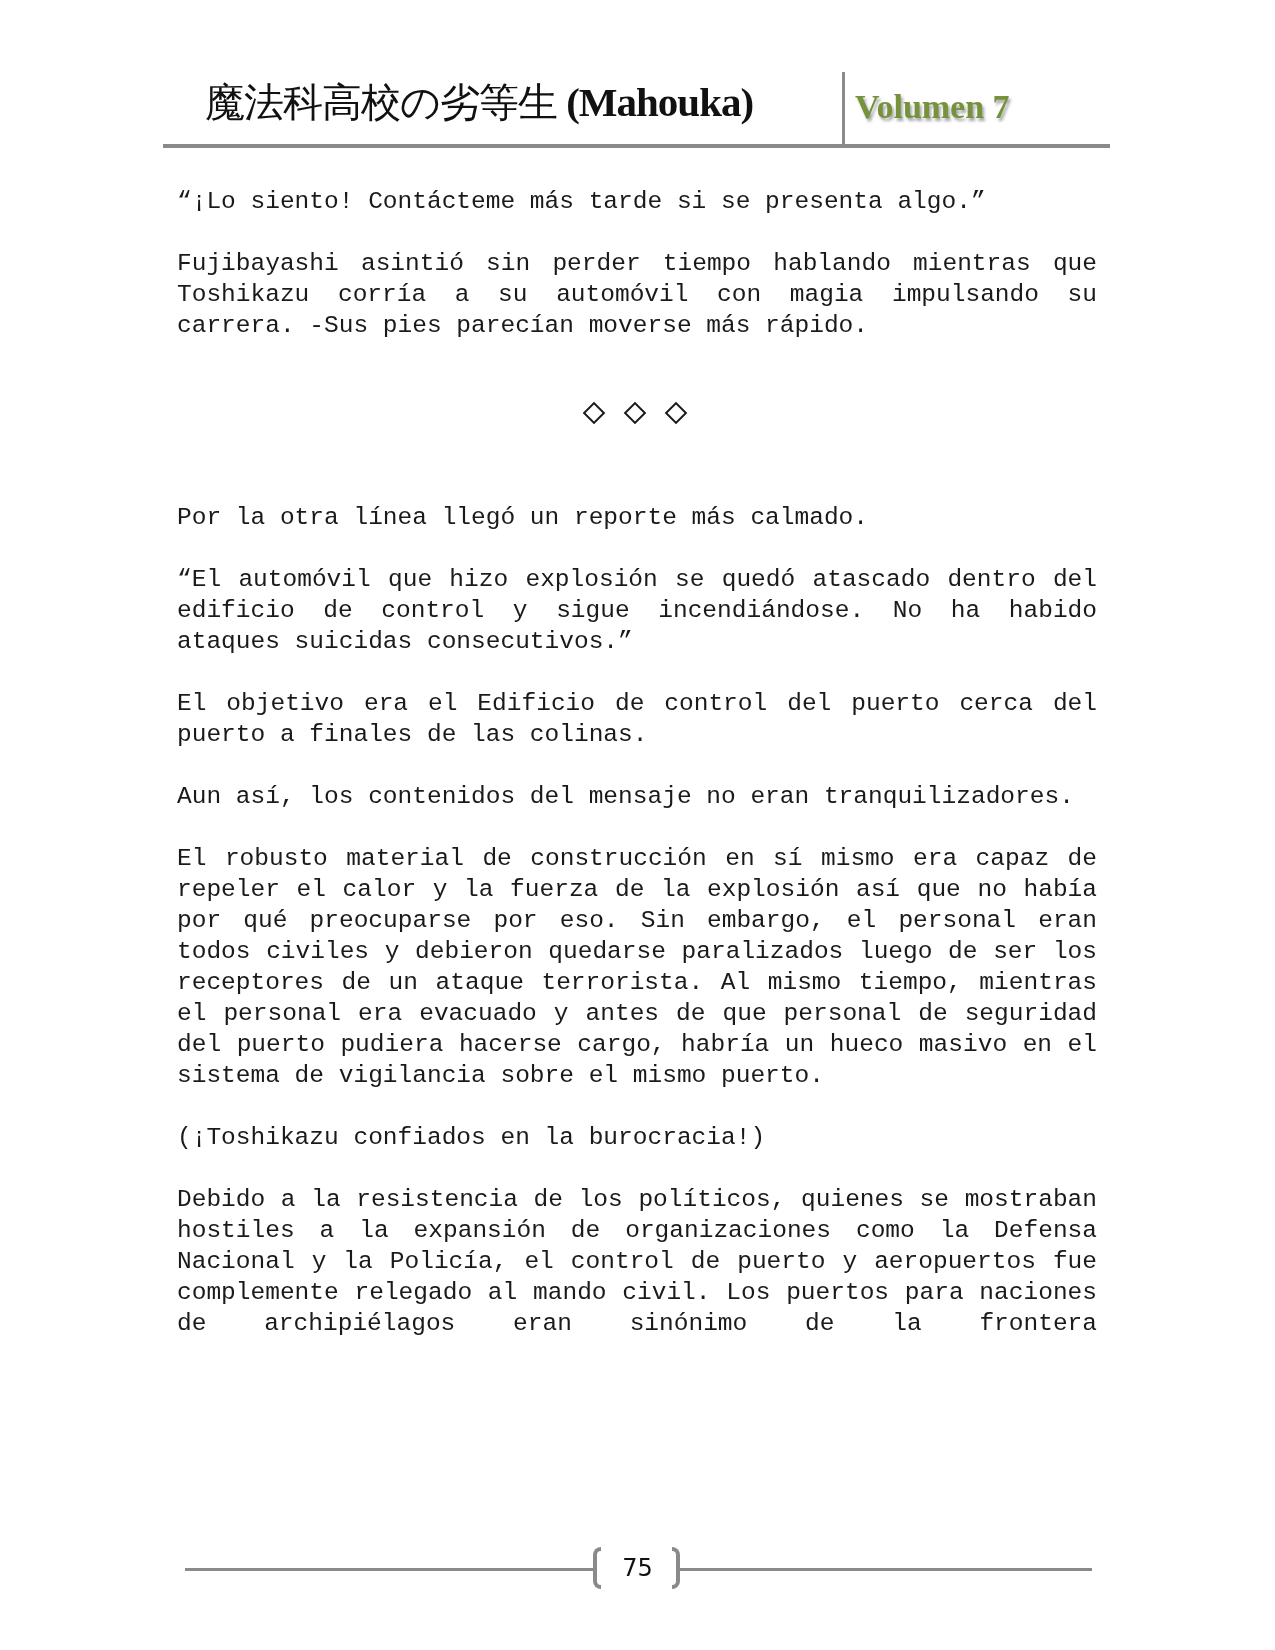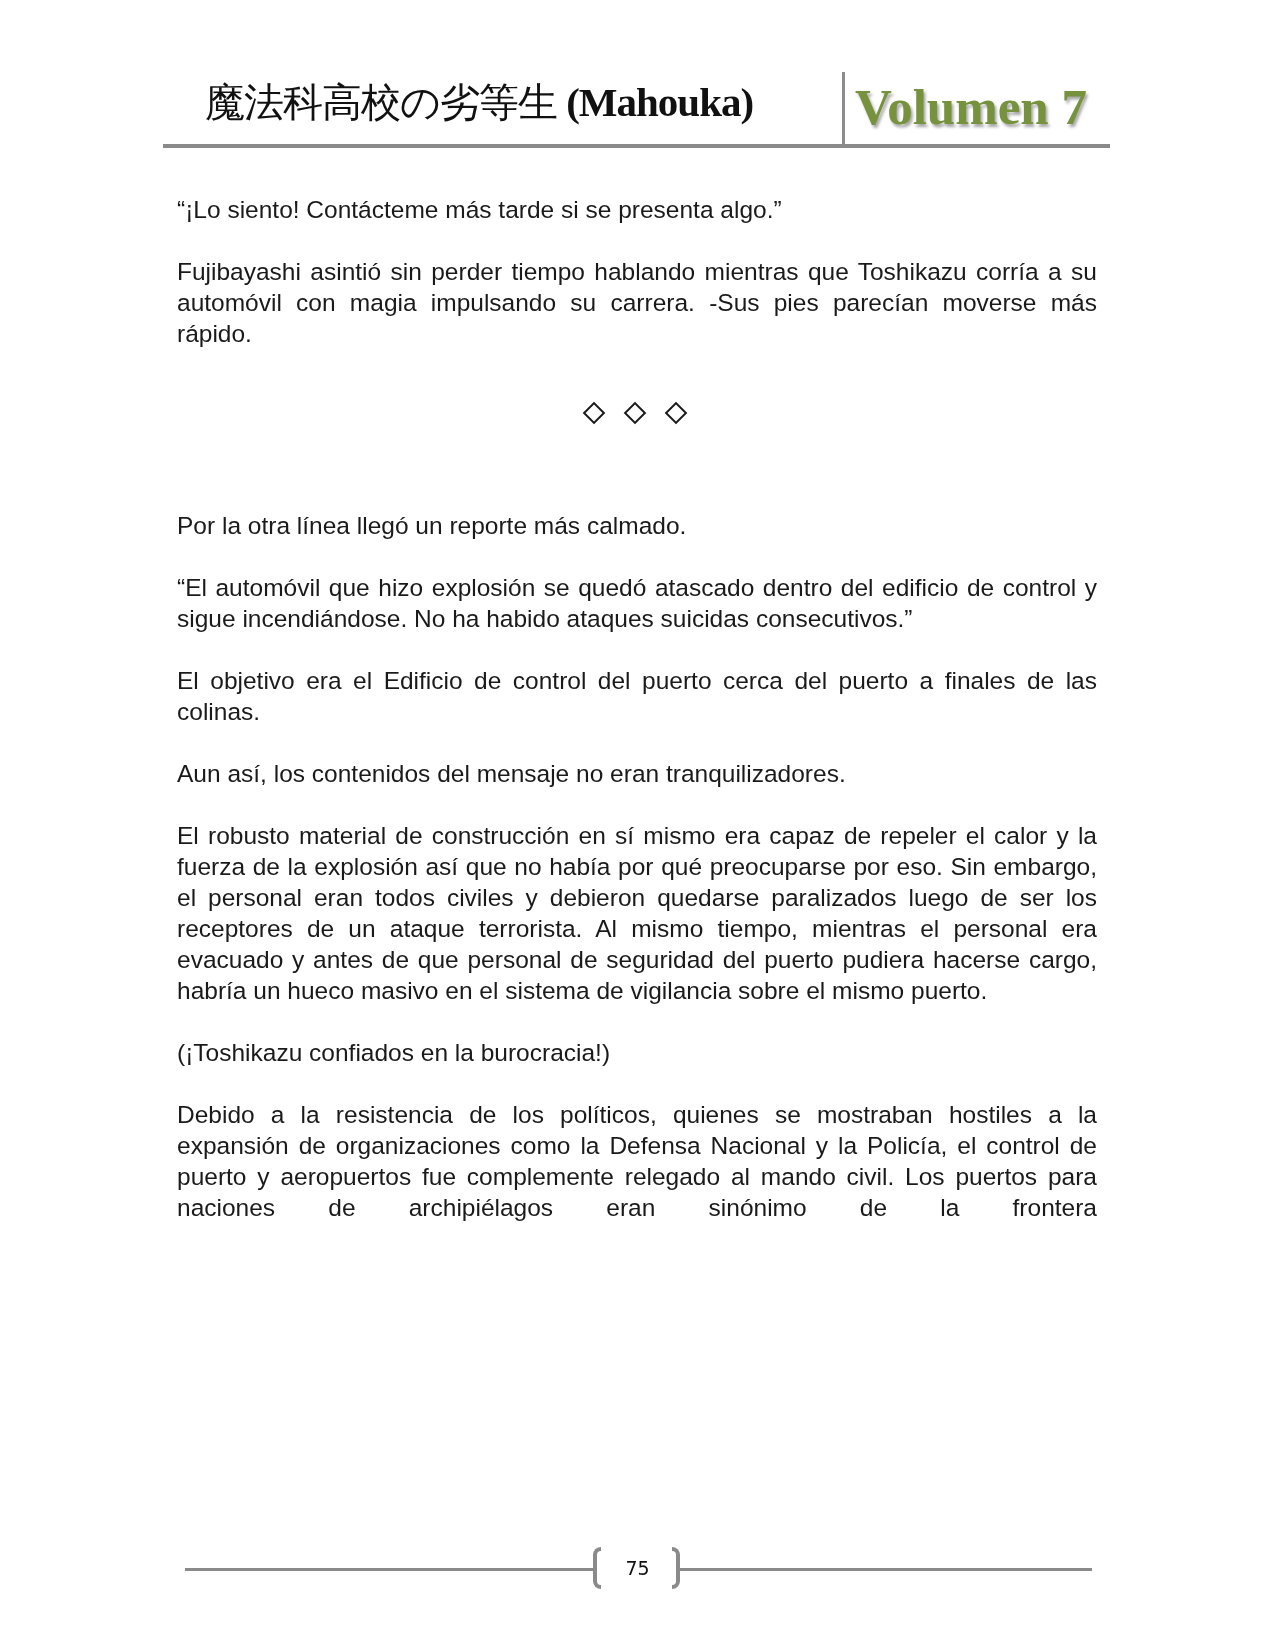"Volumen 7" .header-volume { font-size: 51px -> 34px }
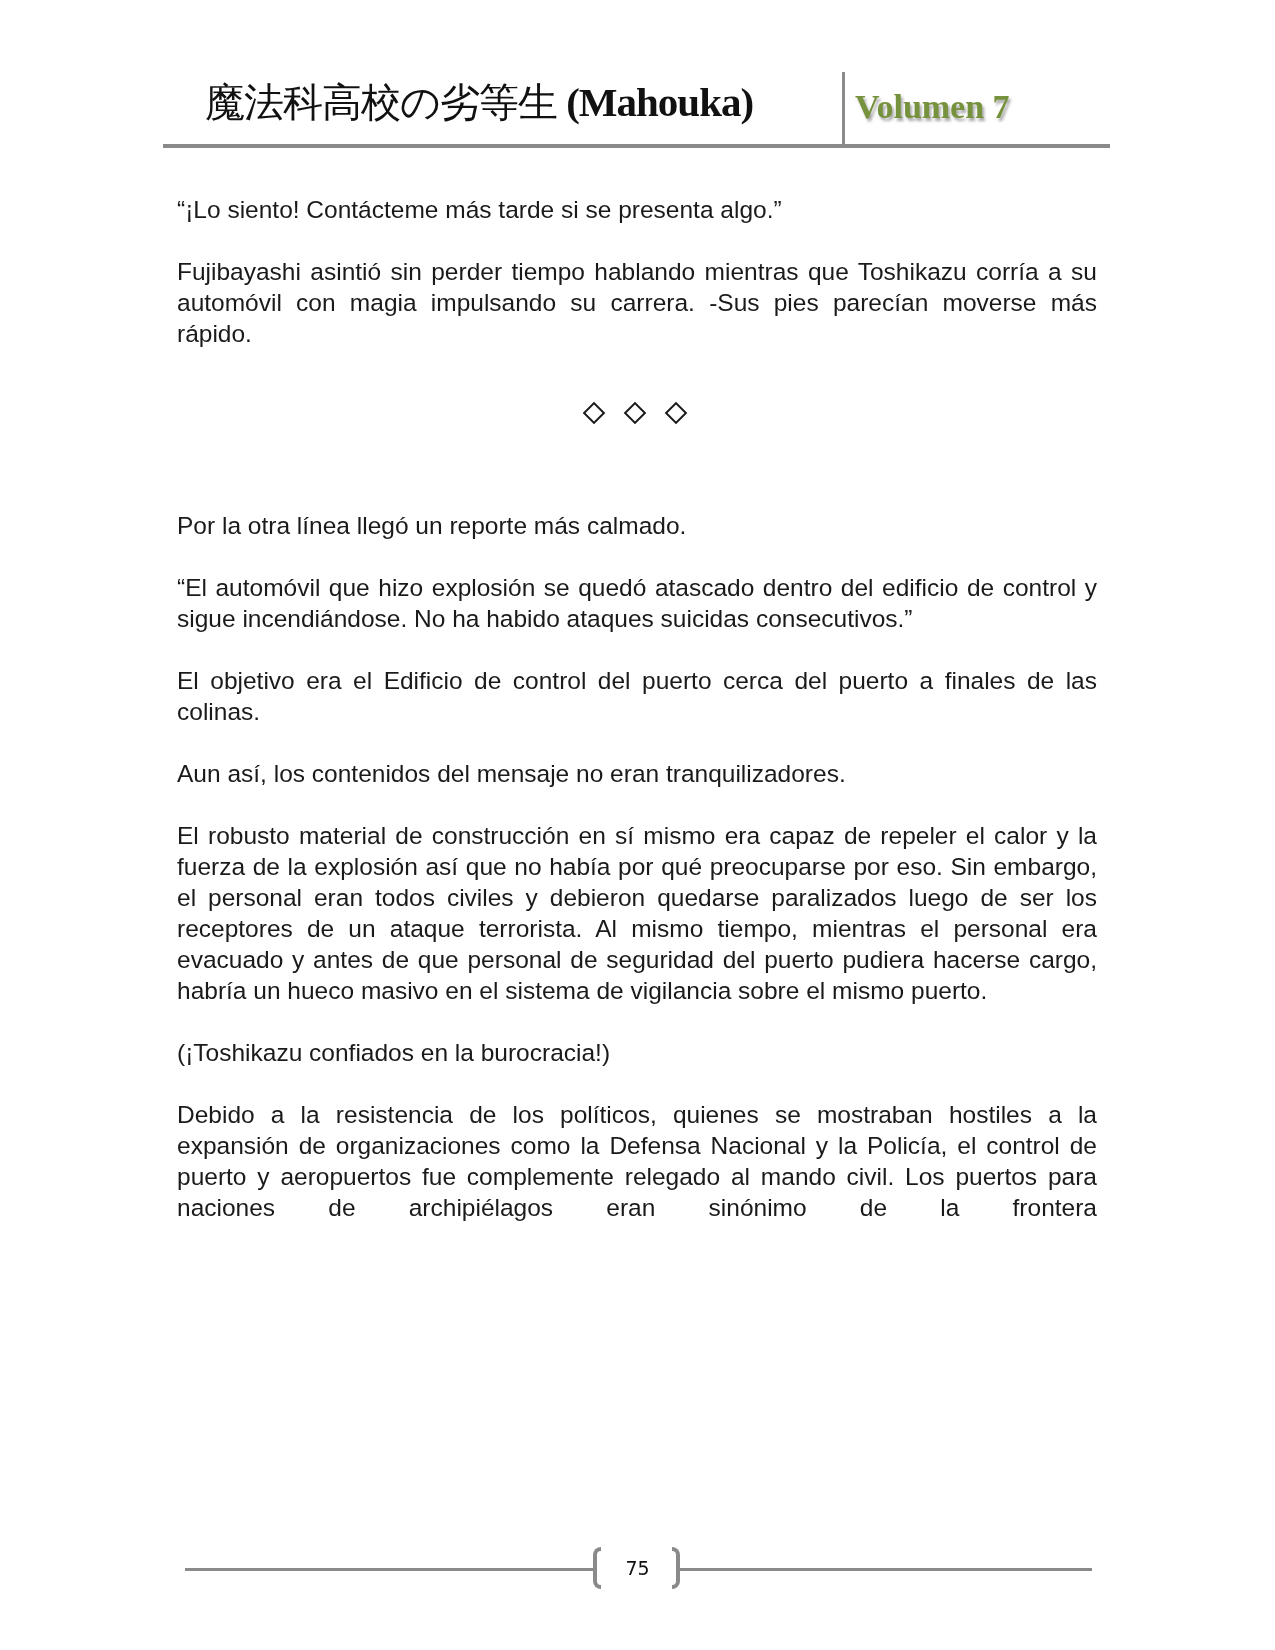"“¡Lo siento! Contácteme más tarde" .body-text p { font-family: none -> Liberation Mono, monospace; margin: 16px 0 31px 0 -> 8px 0 31px 0 }
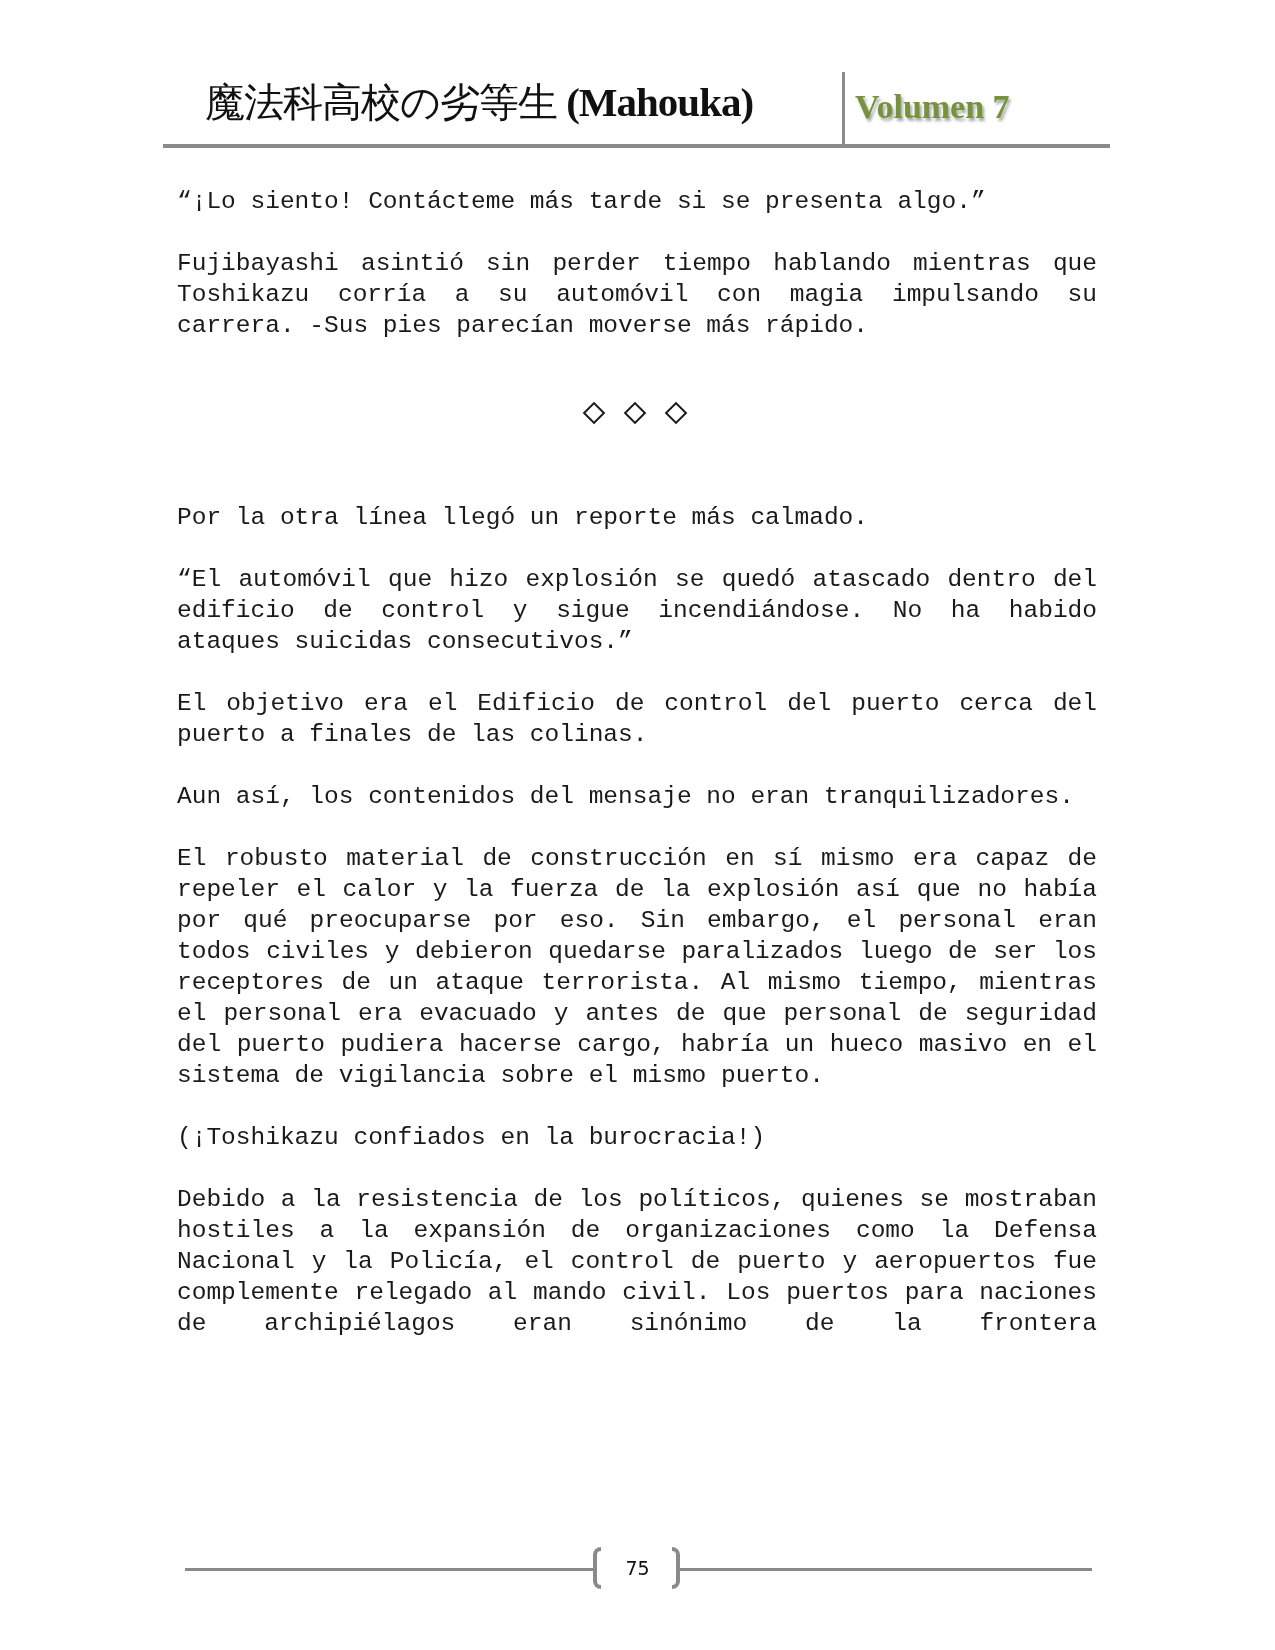"75" .page-number { font-size: 19px -> 24px }
